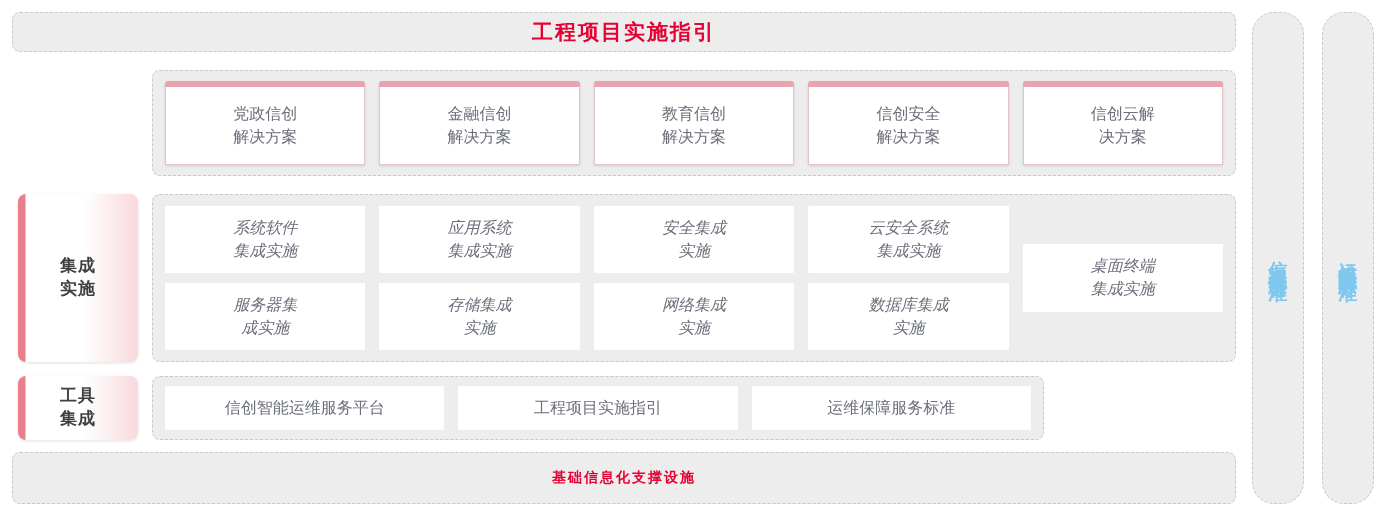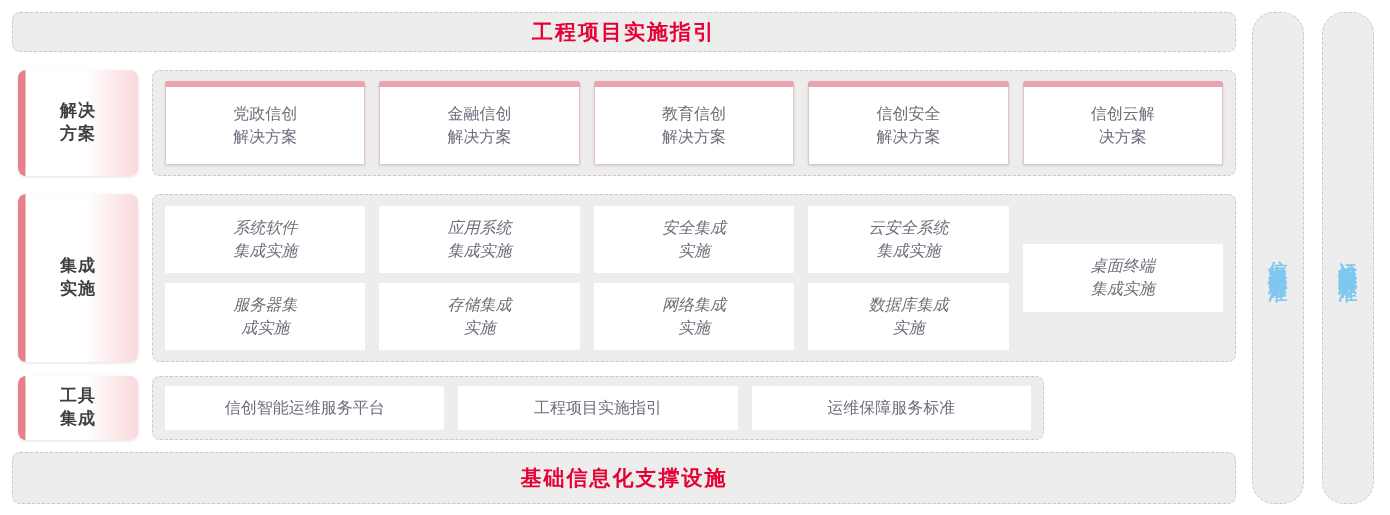"解决" div.cat-label { html: <div> <div>解决<br>方案</div> </div> -> none }
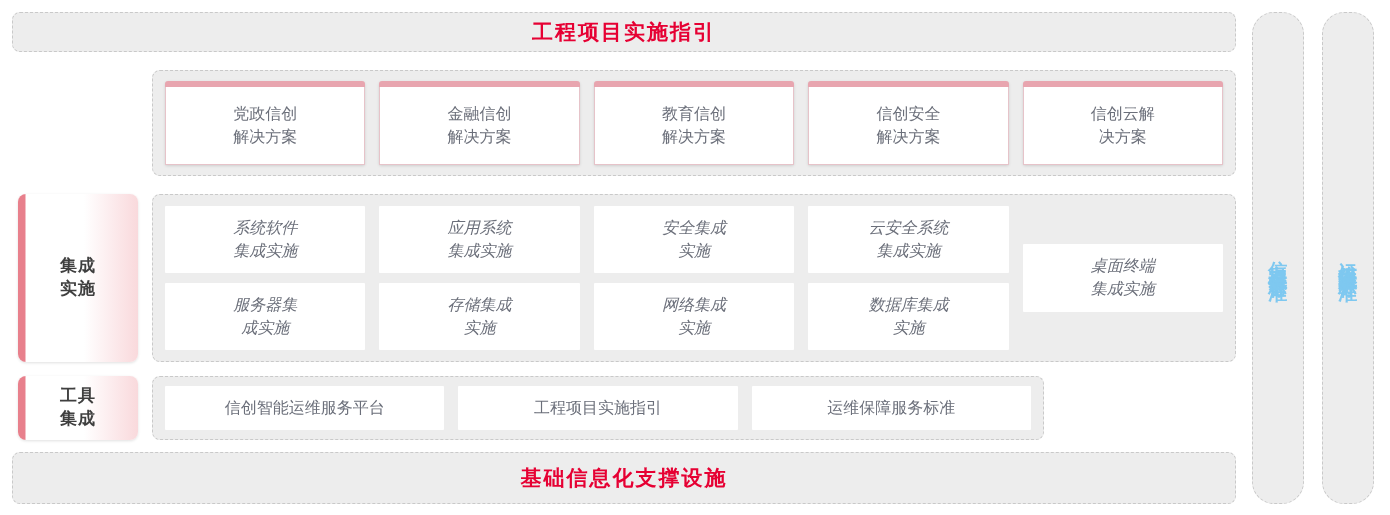"基础信息化支撑设施" .footer-title { font-size: 21px -> 14px }
